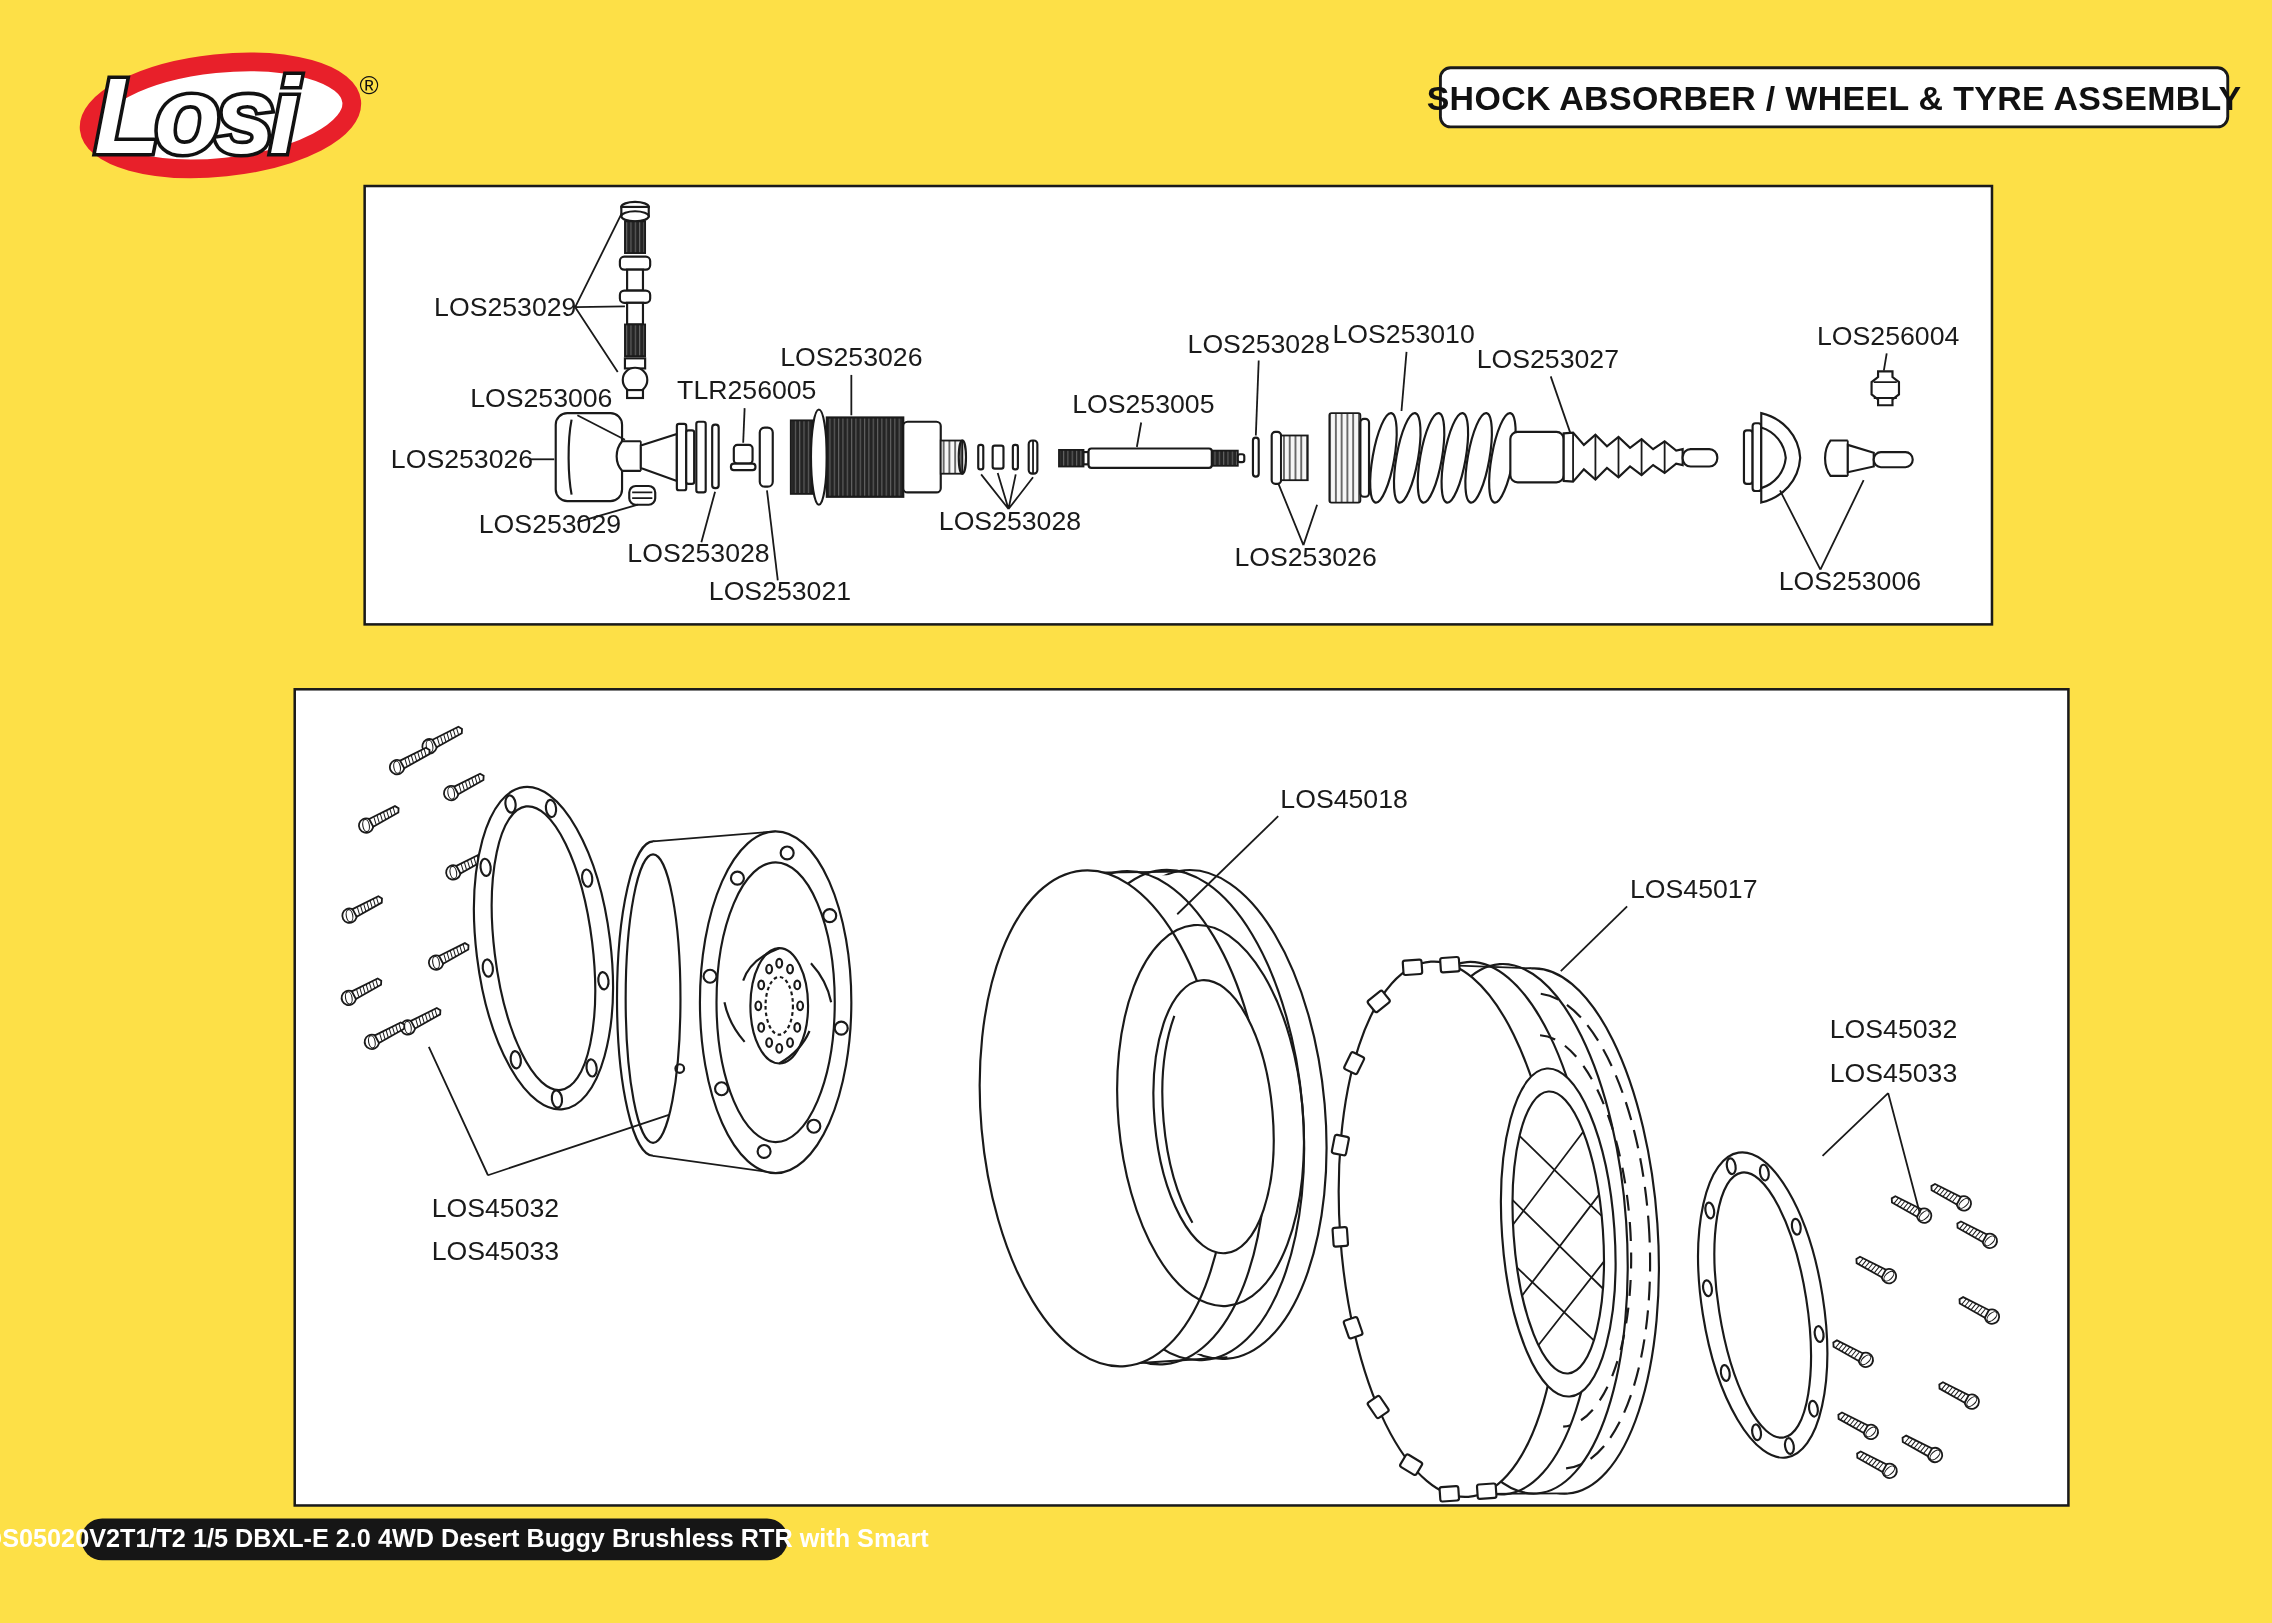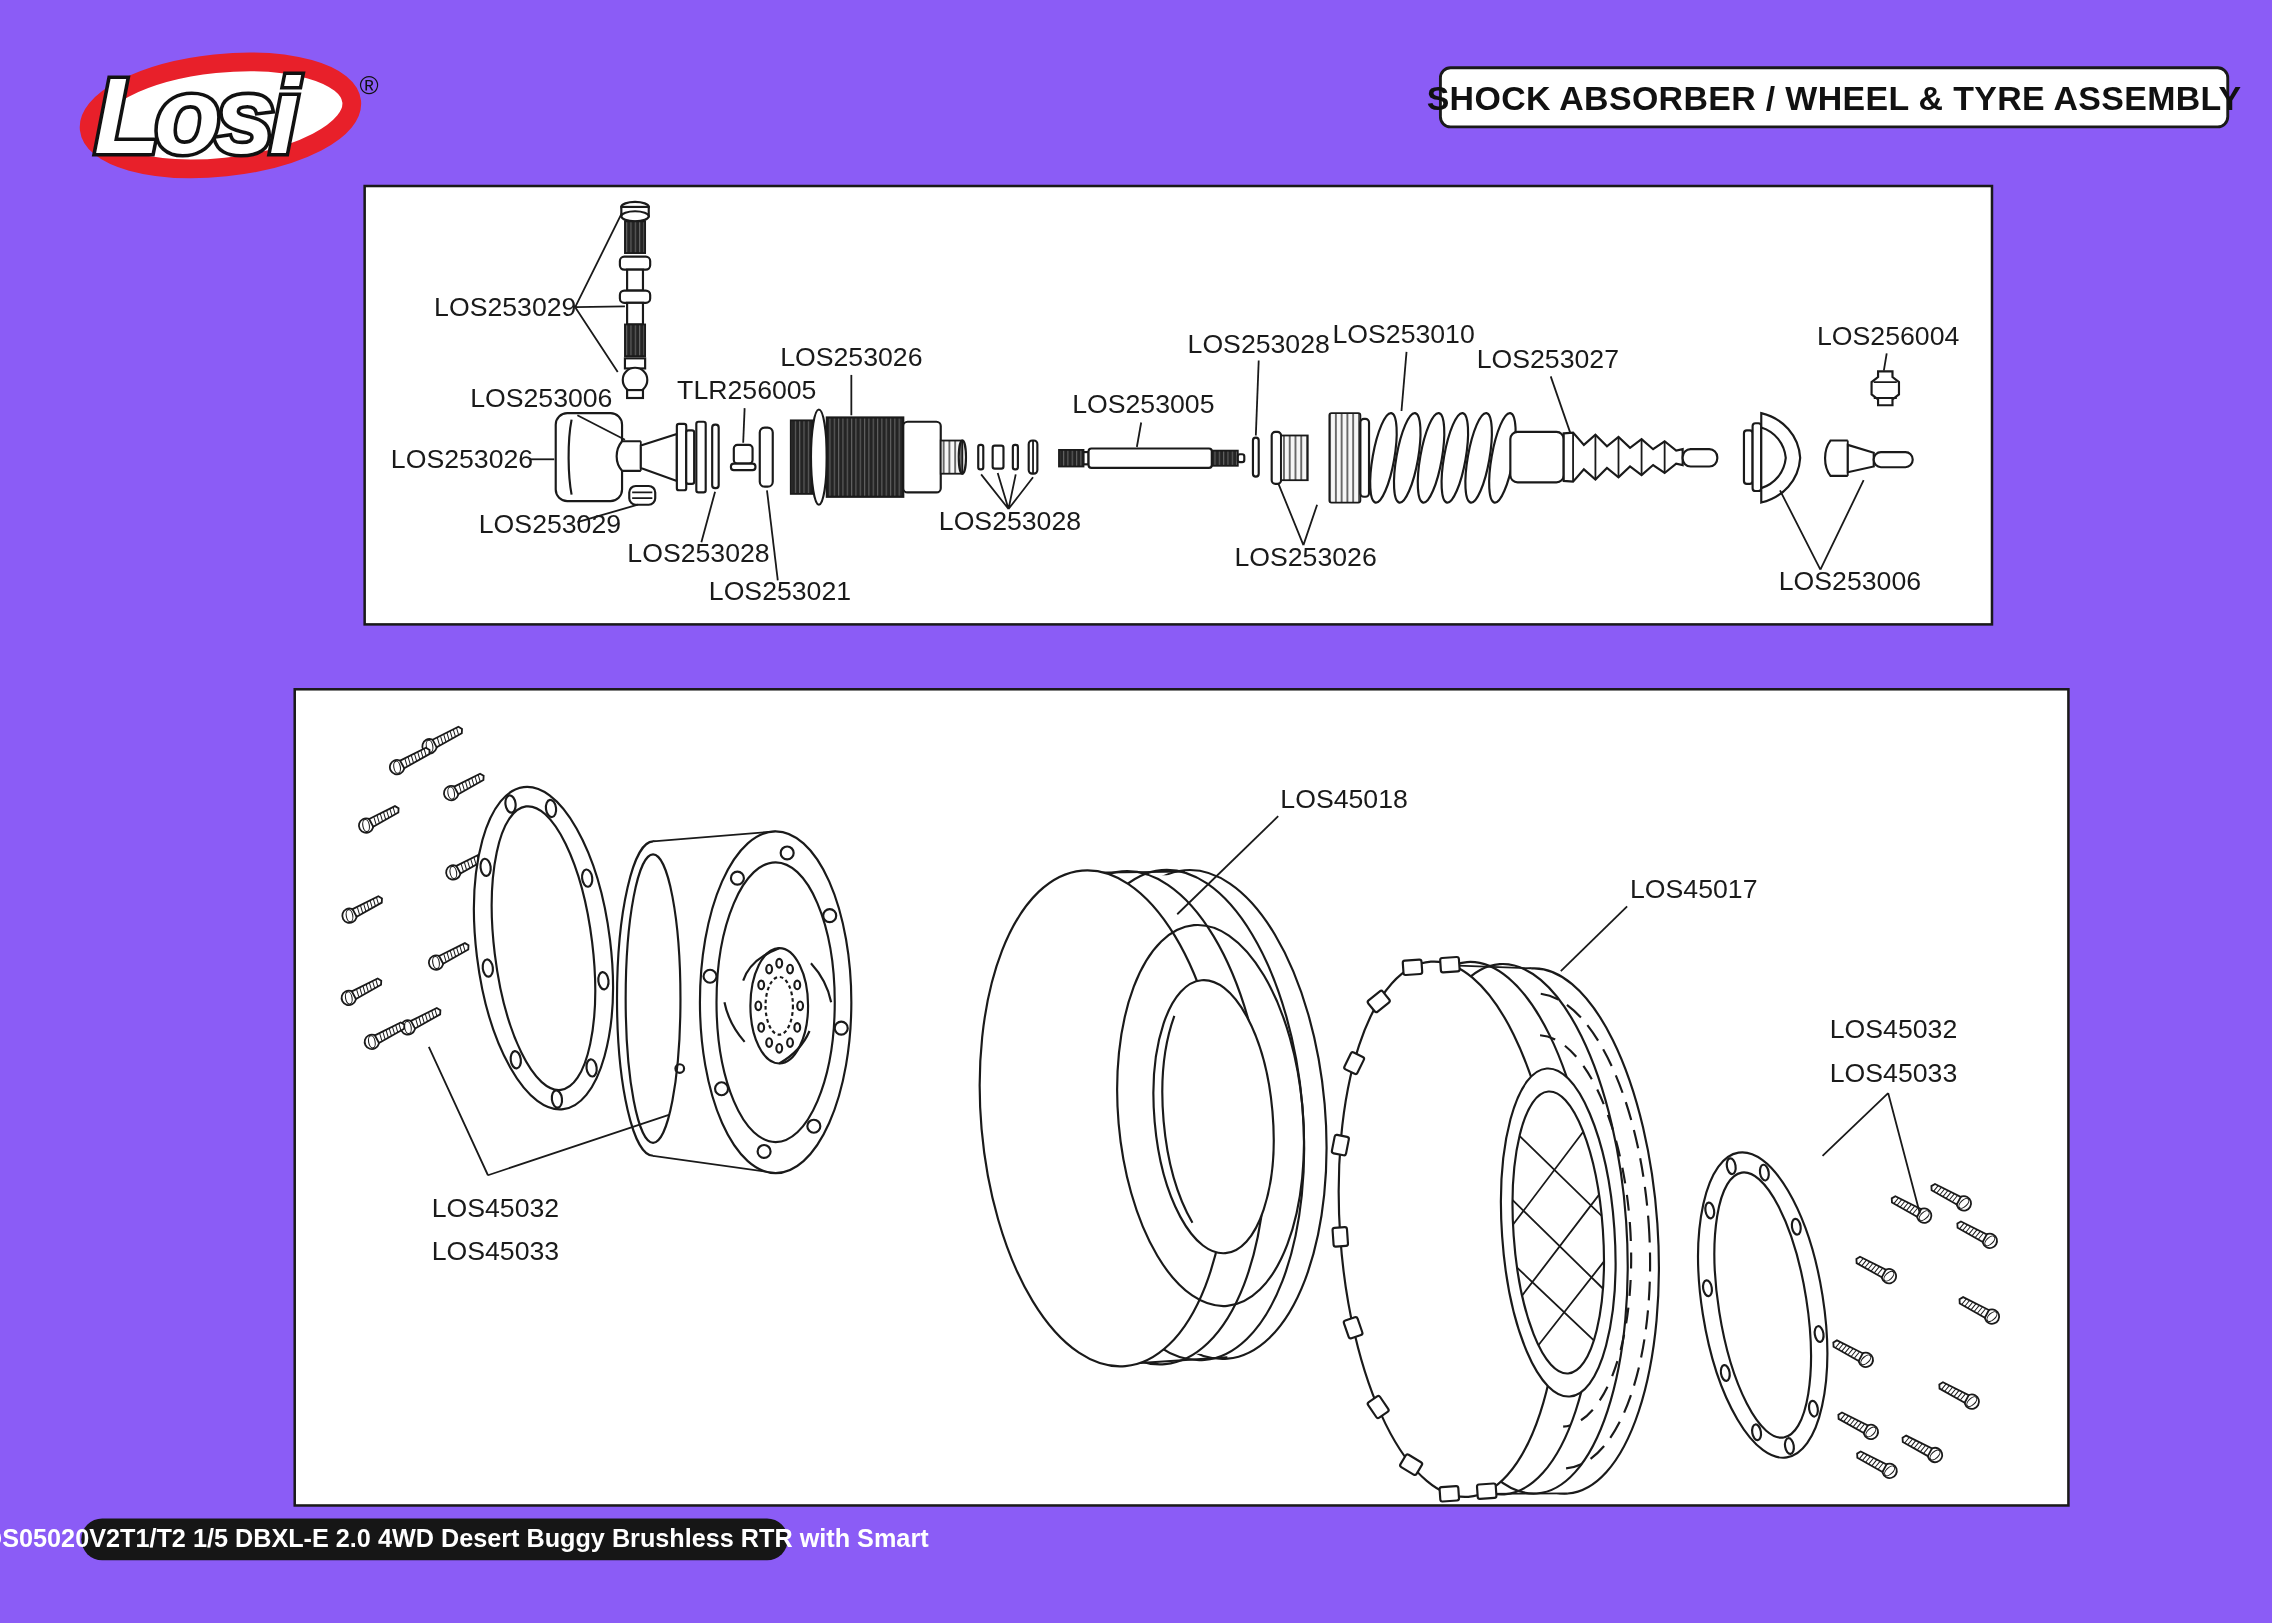"Losi" .page { background: #8b5cf6 -> #fde047 }
